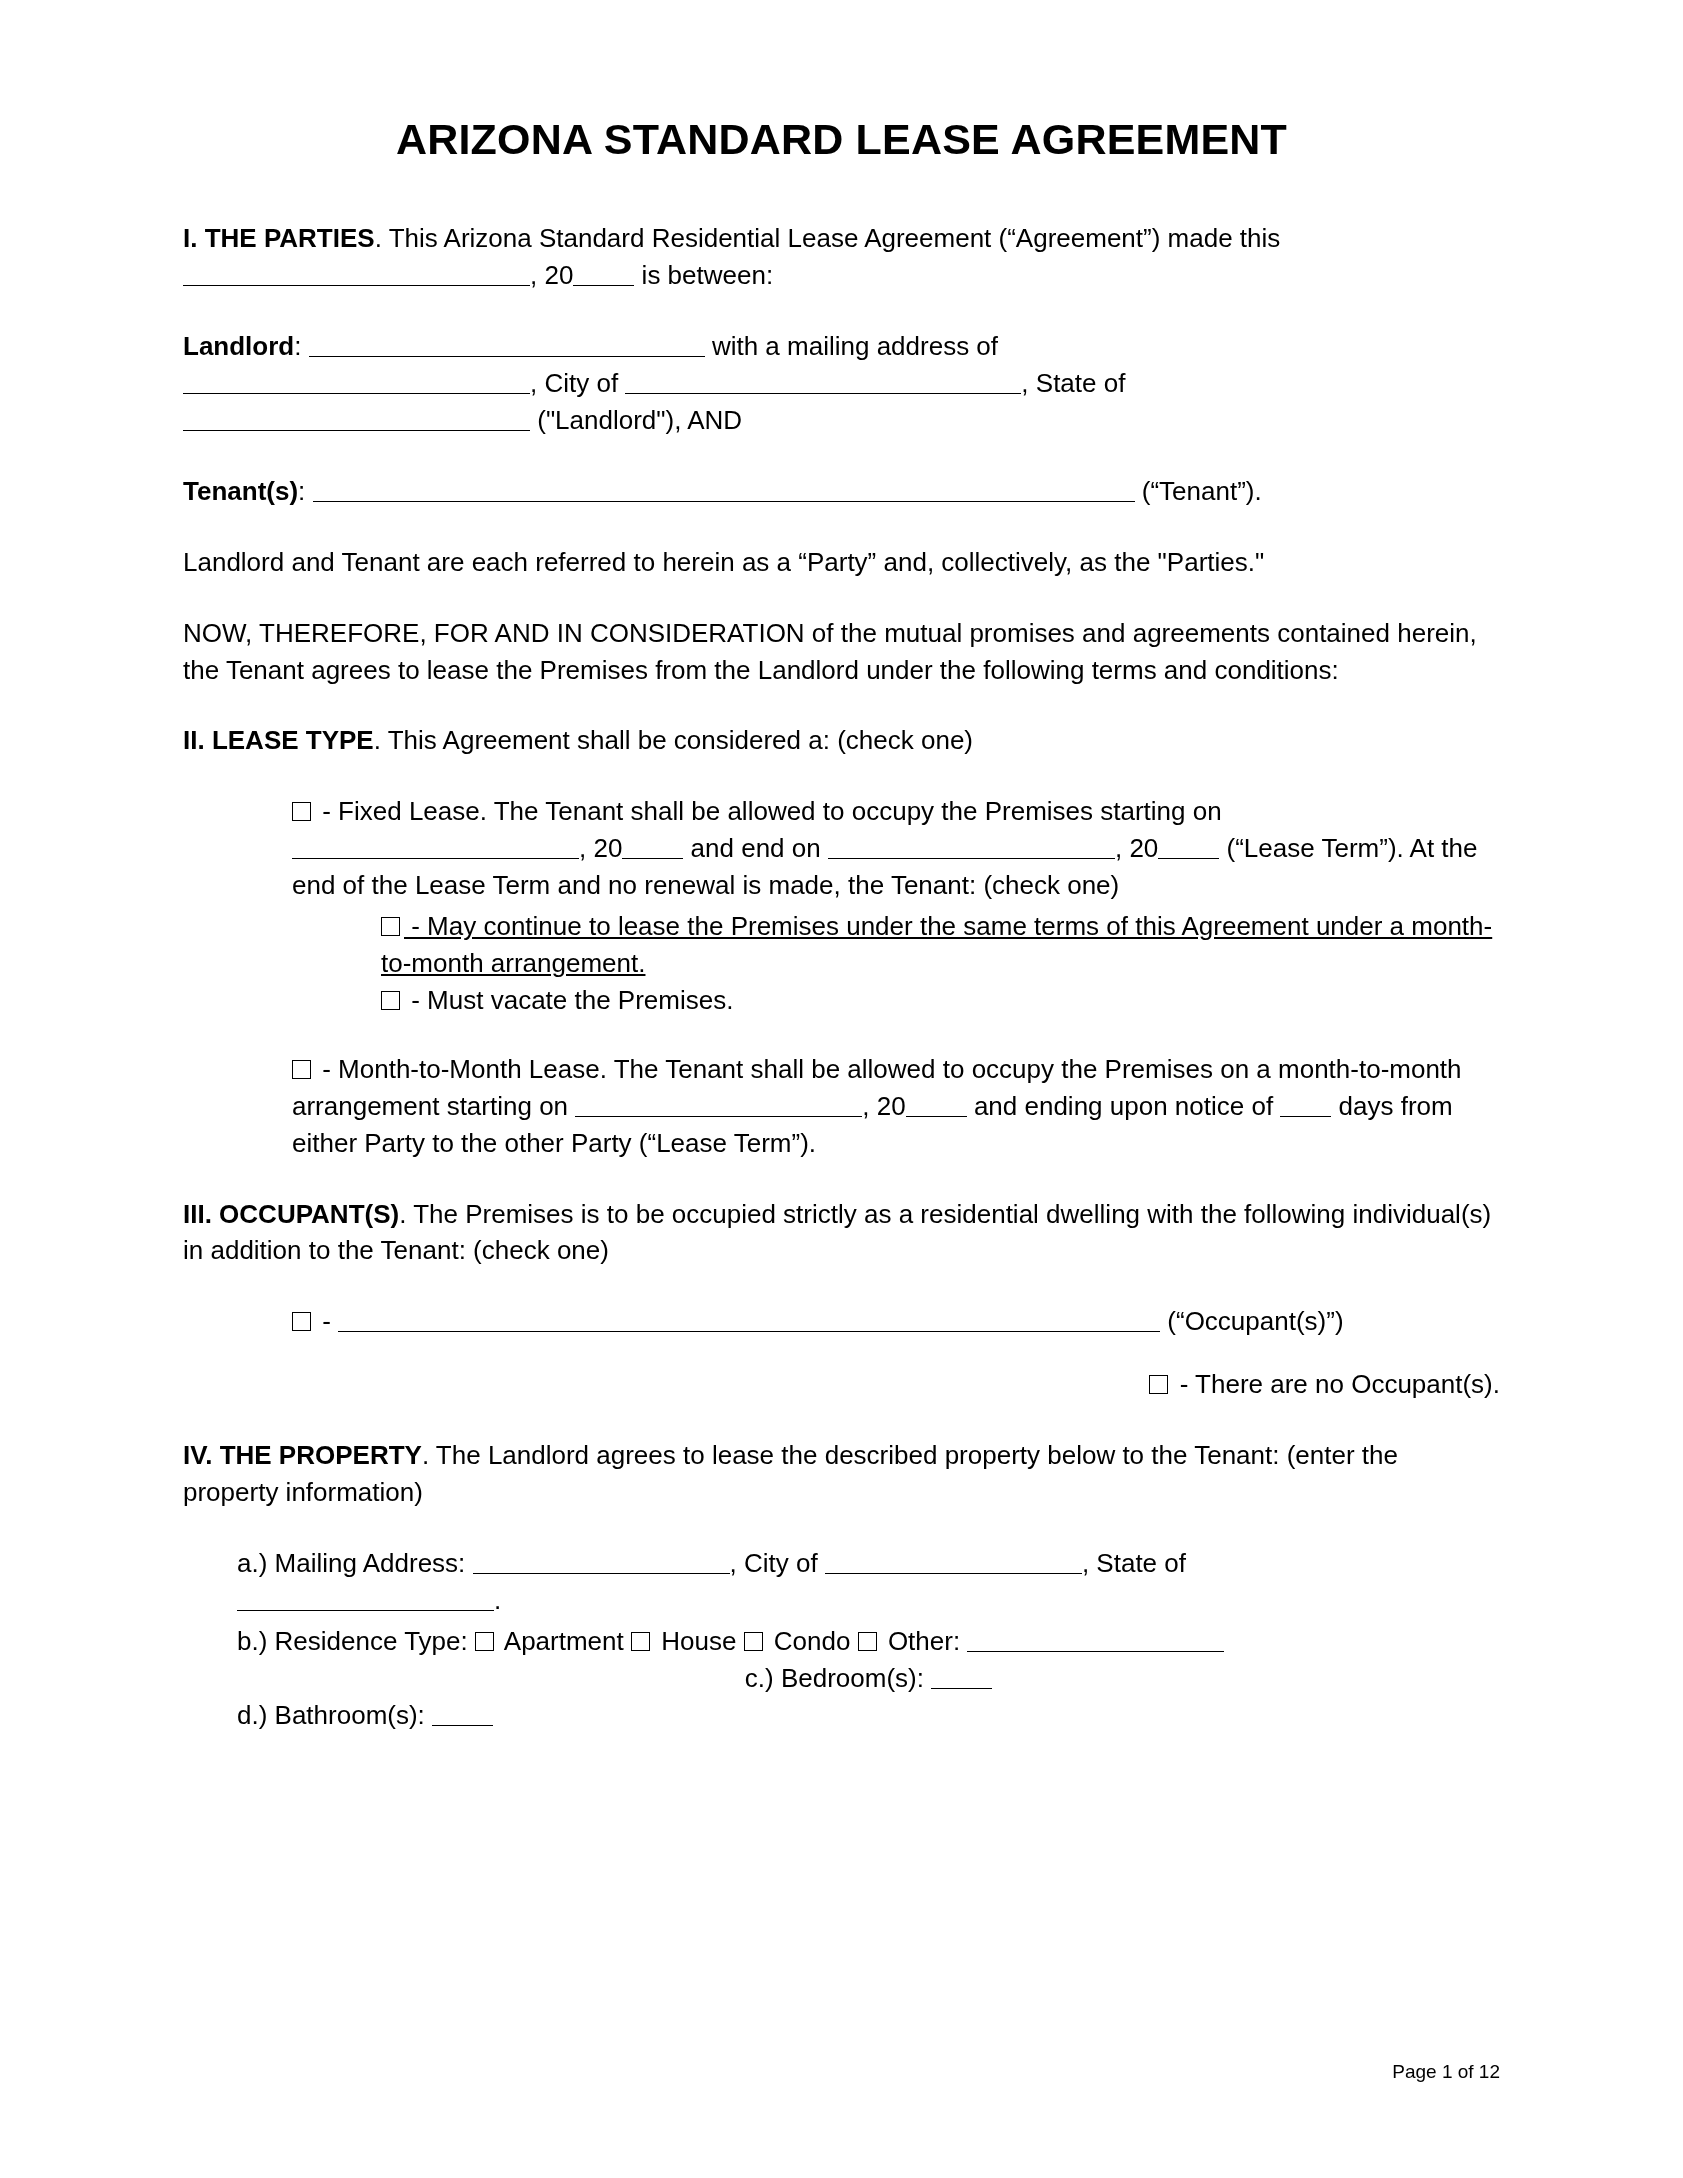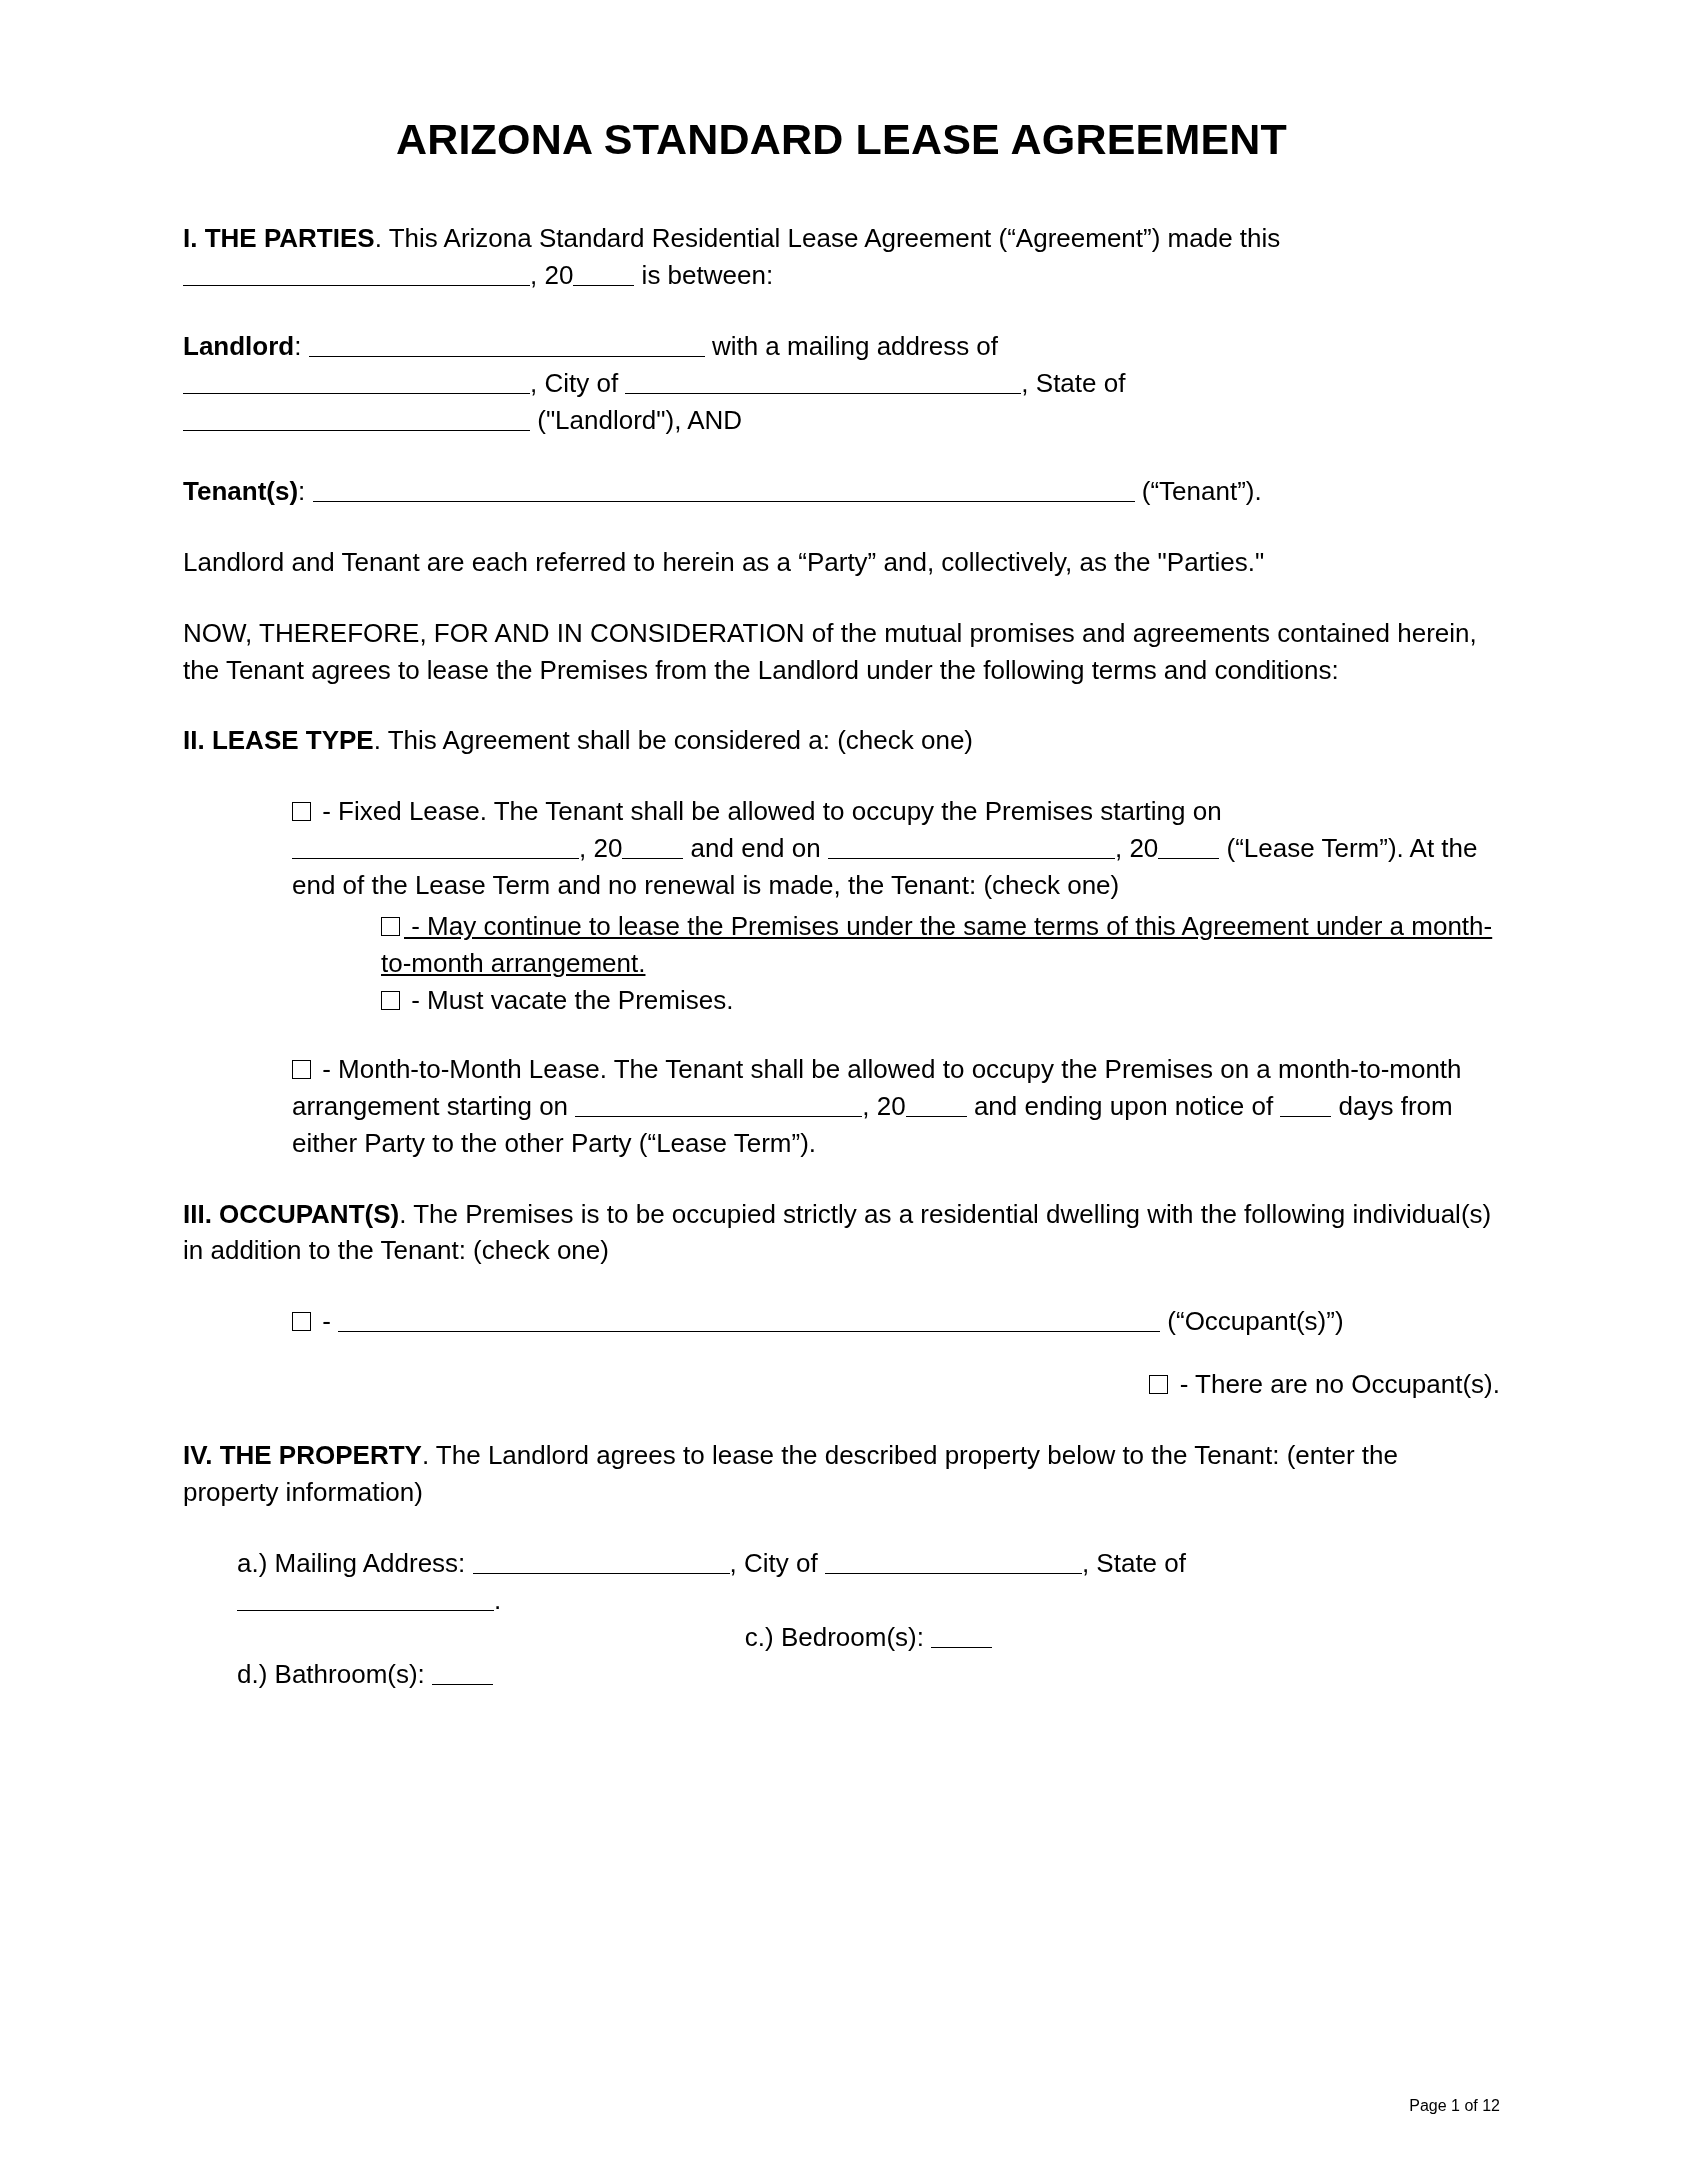"b.) Residence Type: Apartment House" p.body-text { html: none -> <p> <span>b.) Residence Type: </span><span></span><span> Apartment </span><span></span><span> House </span><span></span><span> Condo </span><span></span><span> Other: </span><span></span> </p> }
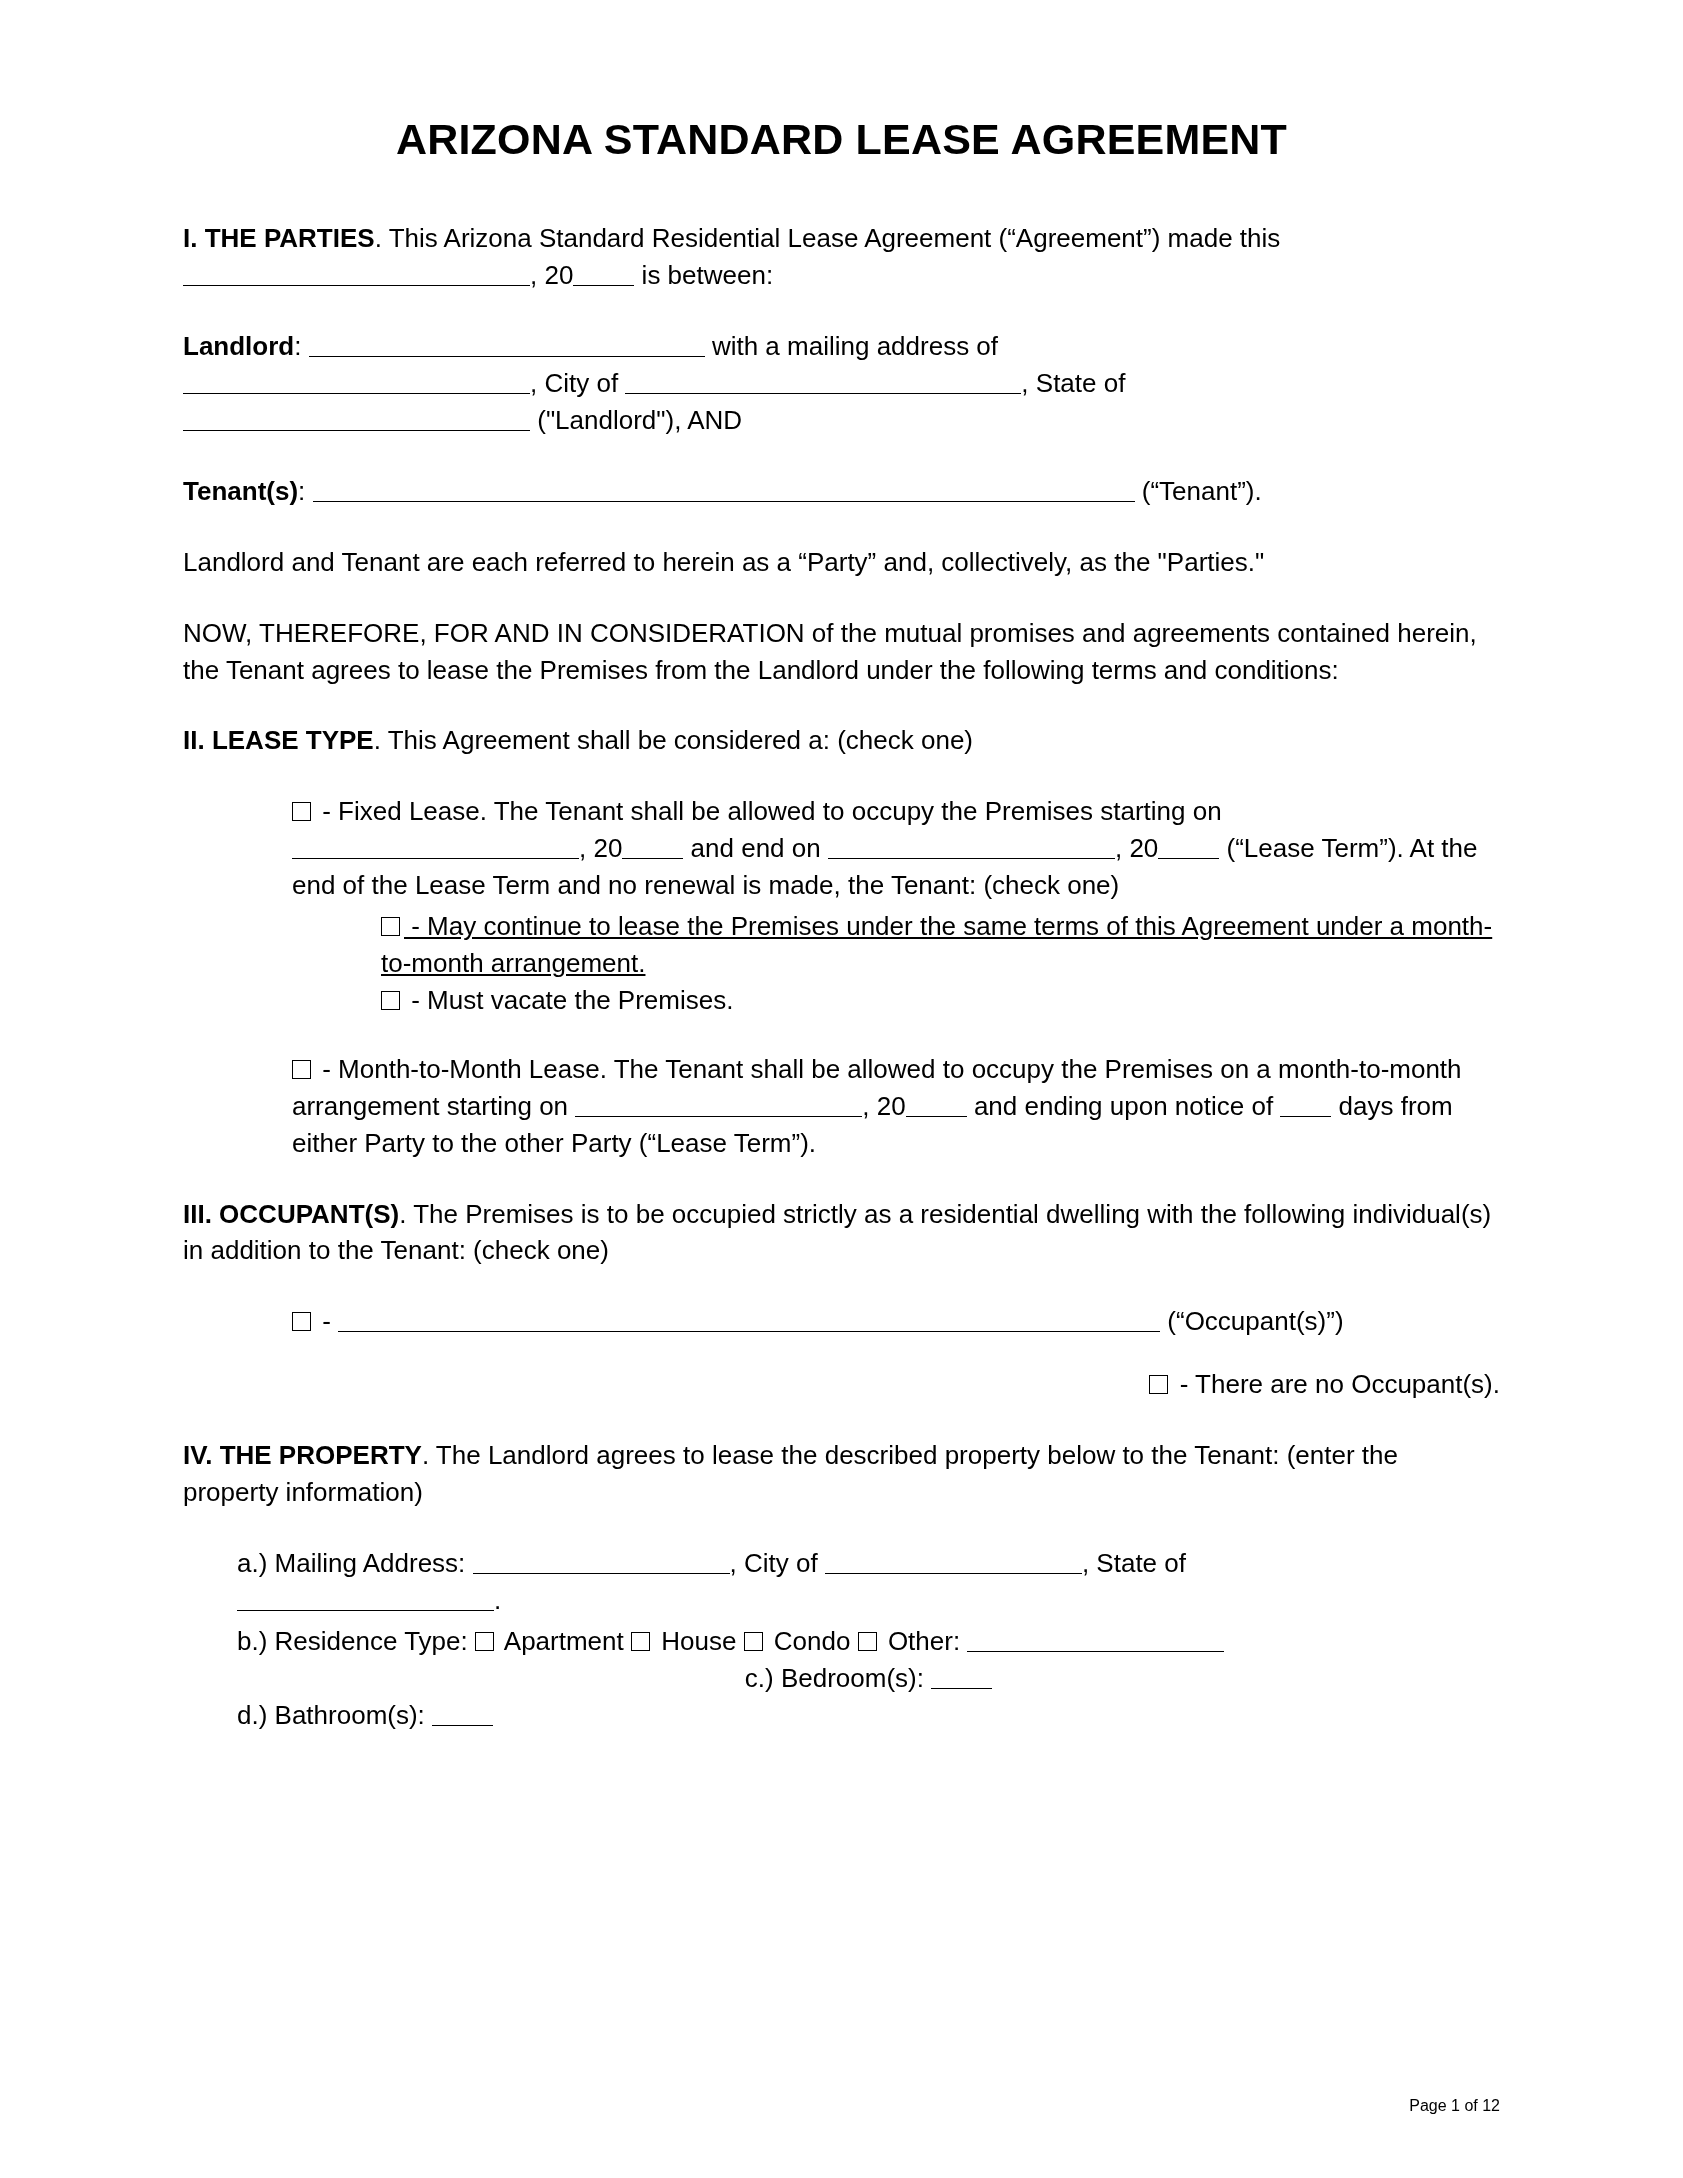"Page 1 of 12" .page-num { bottom: 63px -> 95px; font-size: 16px -> 19px }
